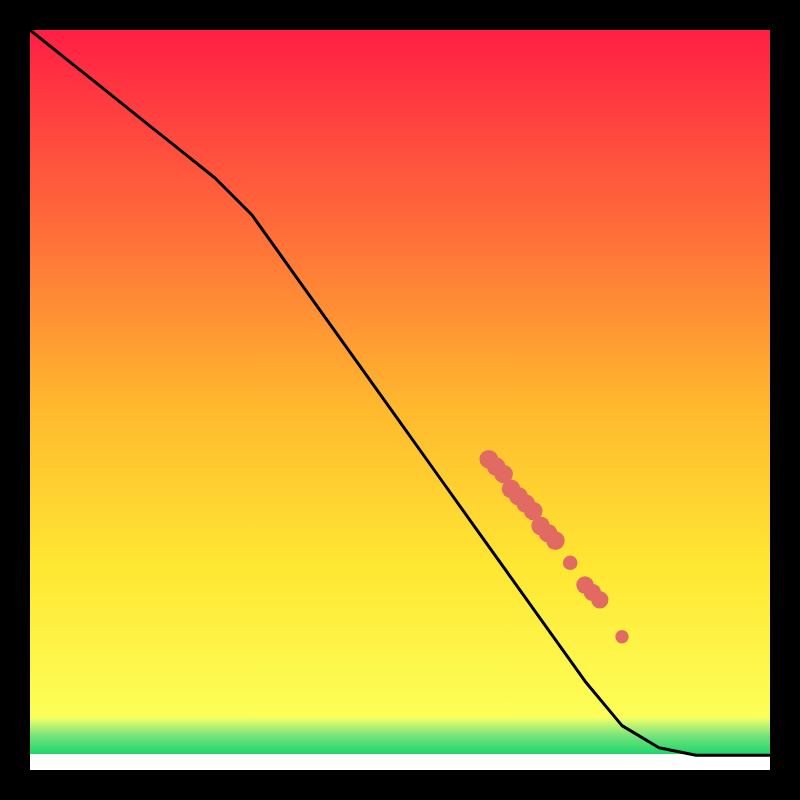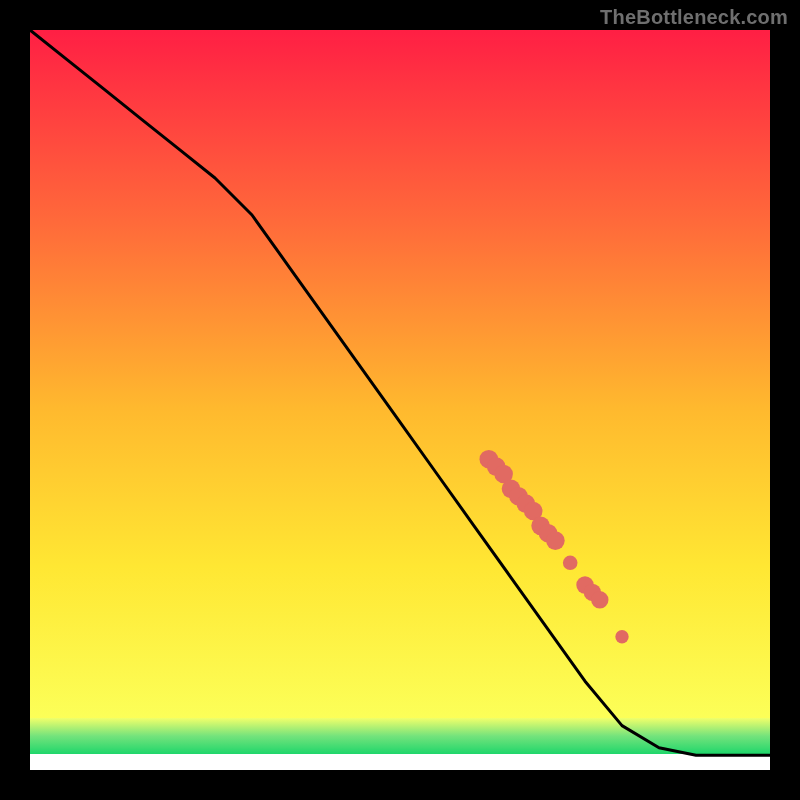"TheBottleneck.com" div.watermark { html: <div>TheBottleneck.com</div> -> none }
